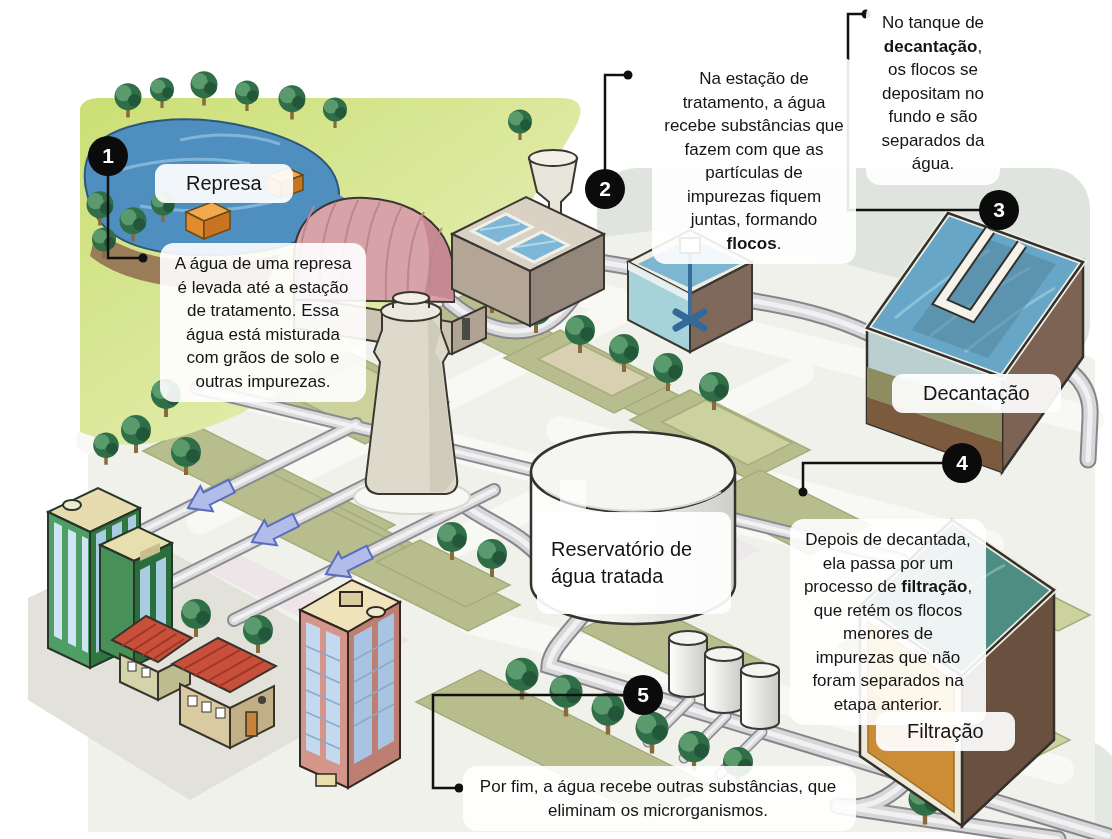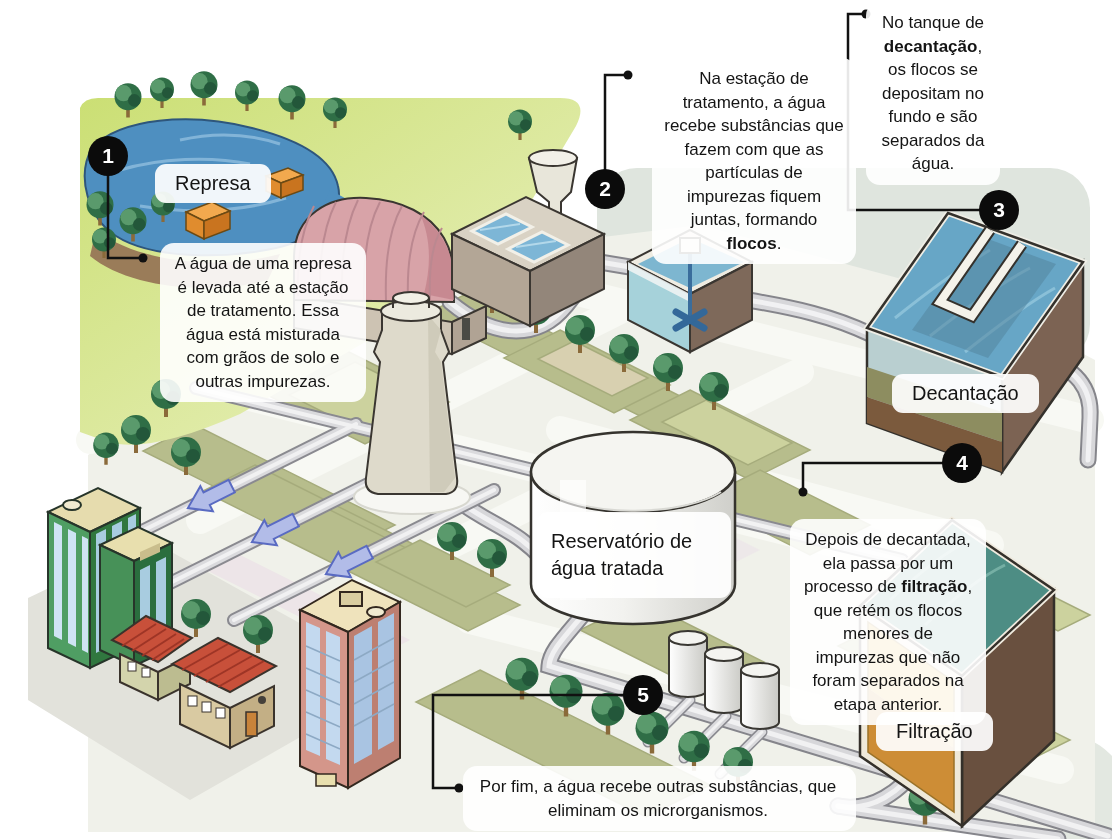"Represa" .plabel { padding: 6px 20px -> 6px 31px }
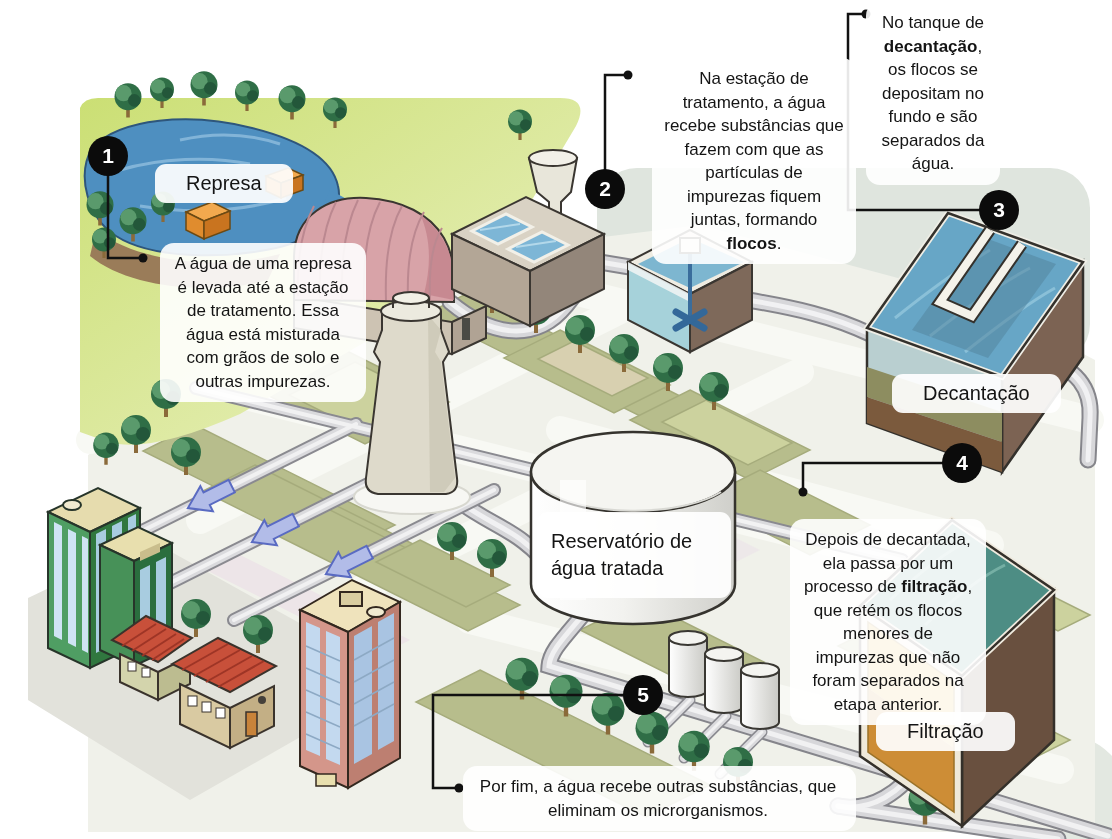"Reservatório de água tratada" div.plabel { padding: 16px 14px -> 24px 14px }
